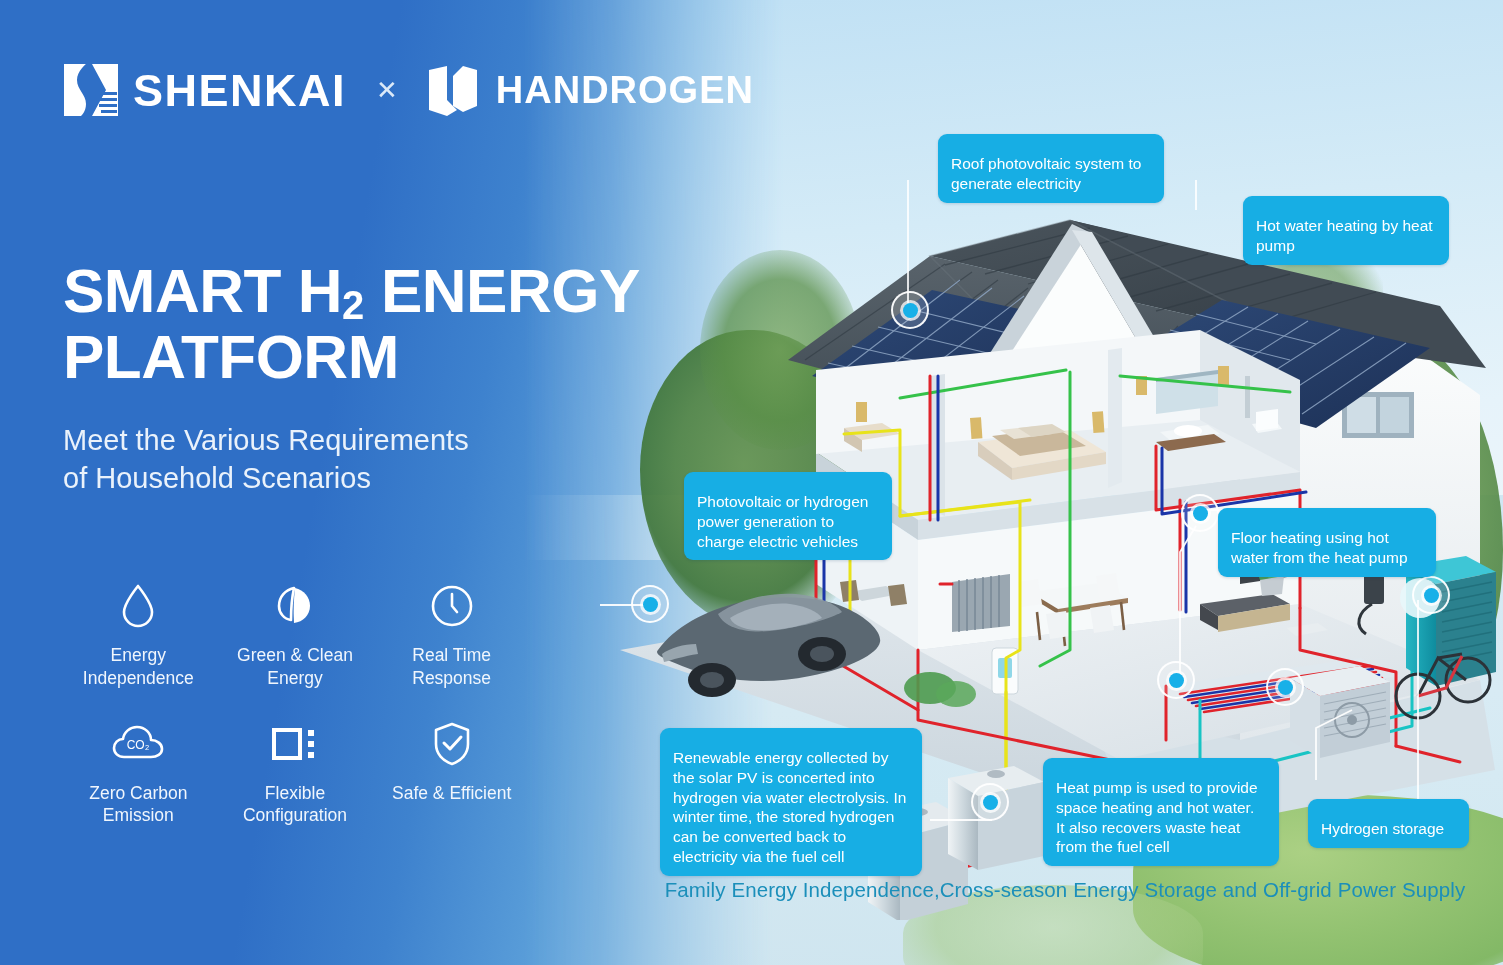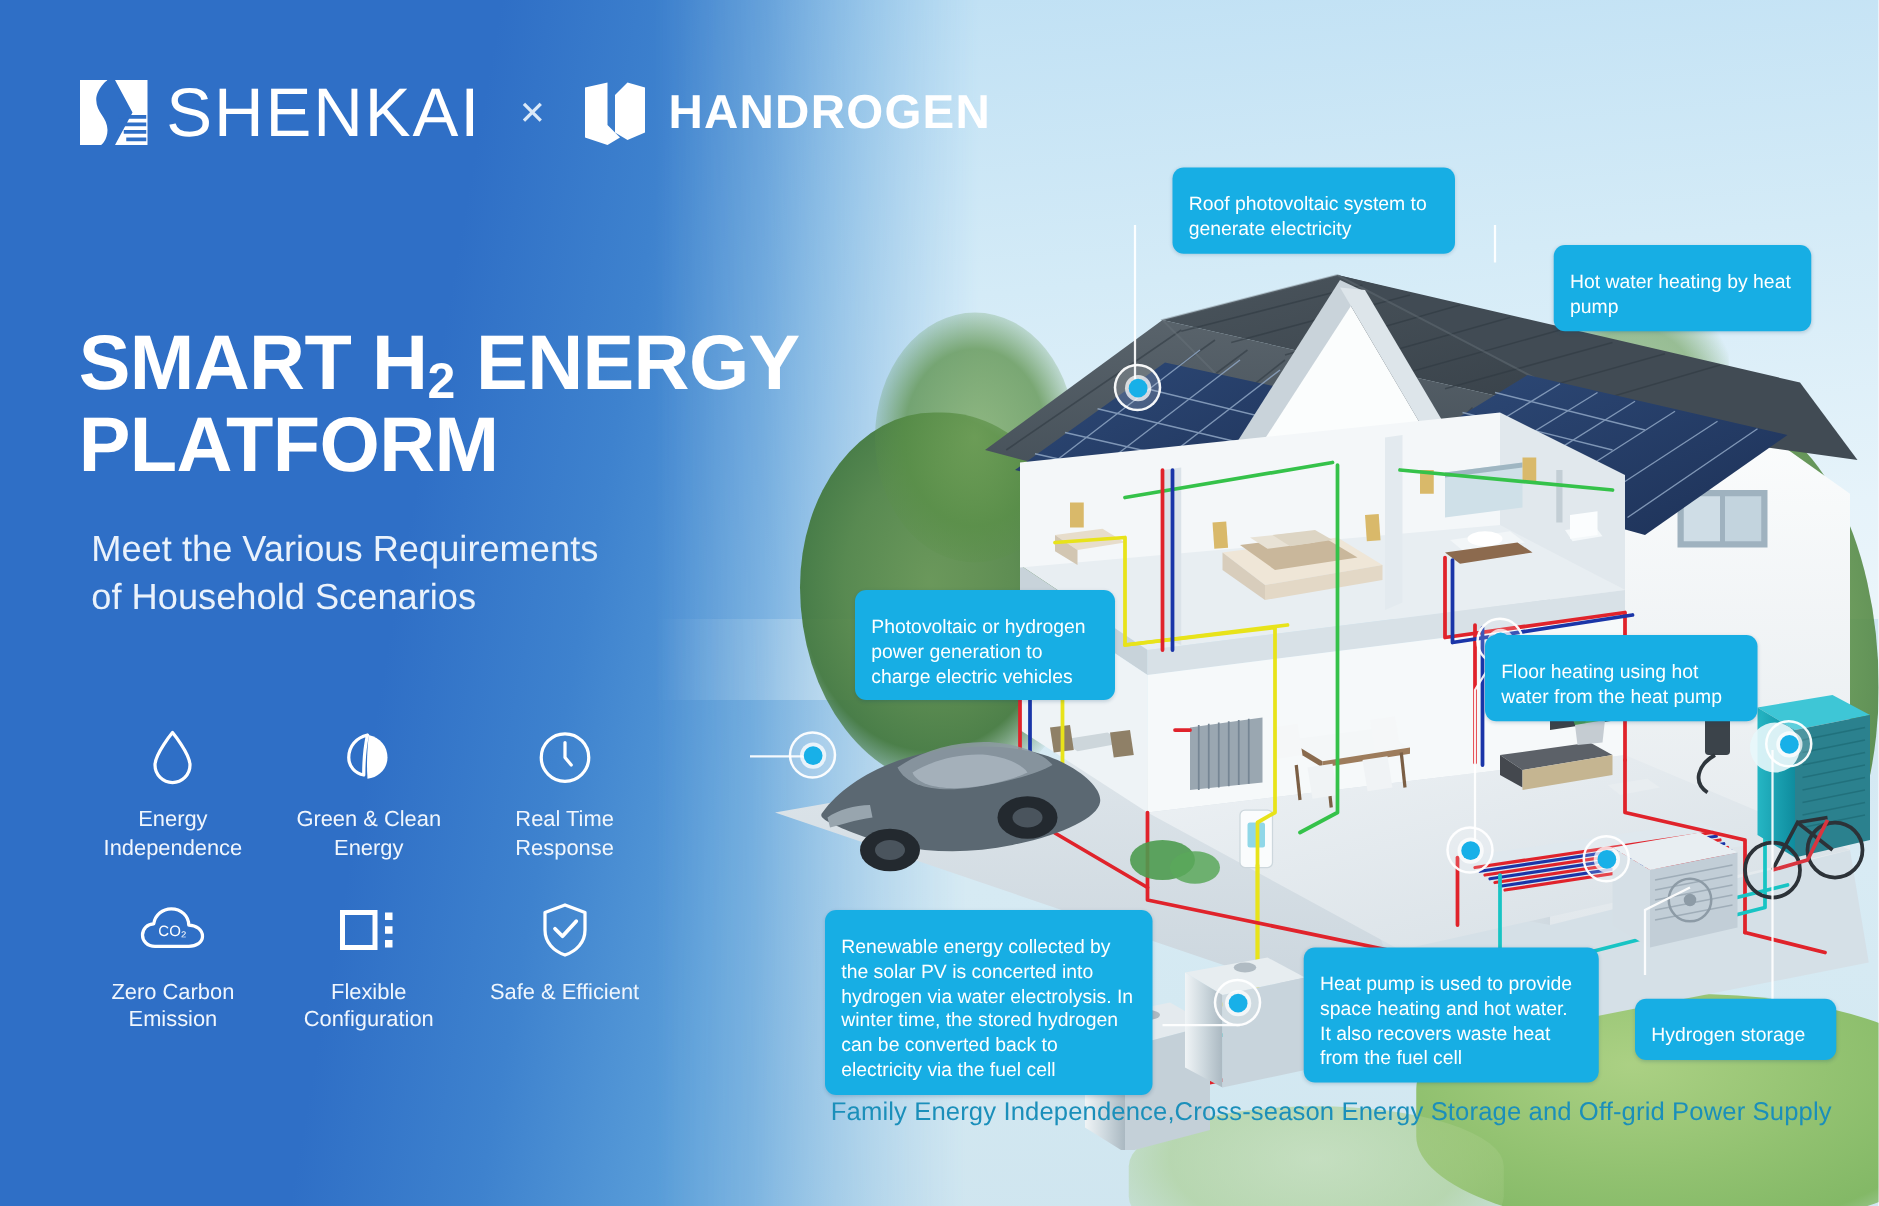"SHENKAI" .brand-word { font-size: 55px -> 45px; font-weight: normal -> bold }
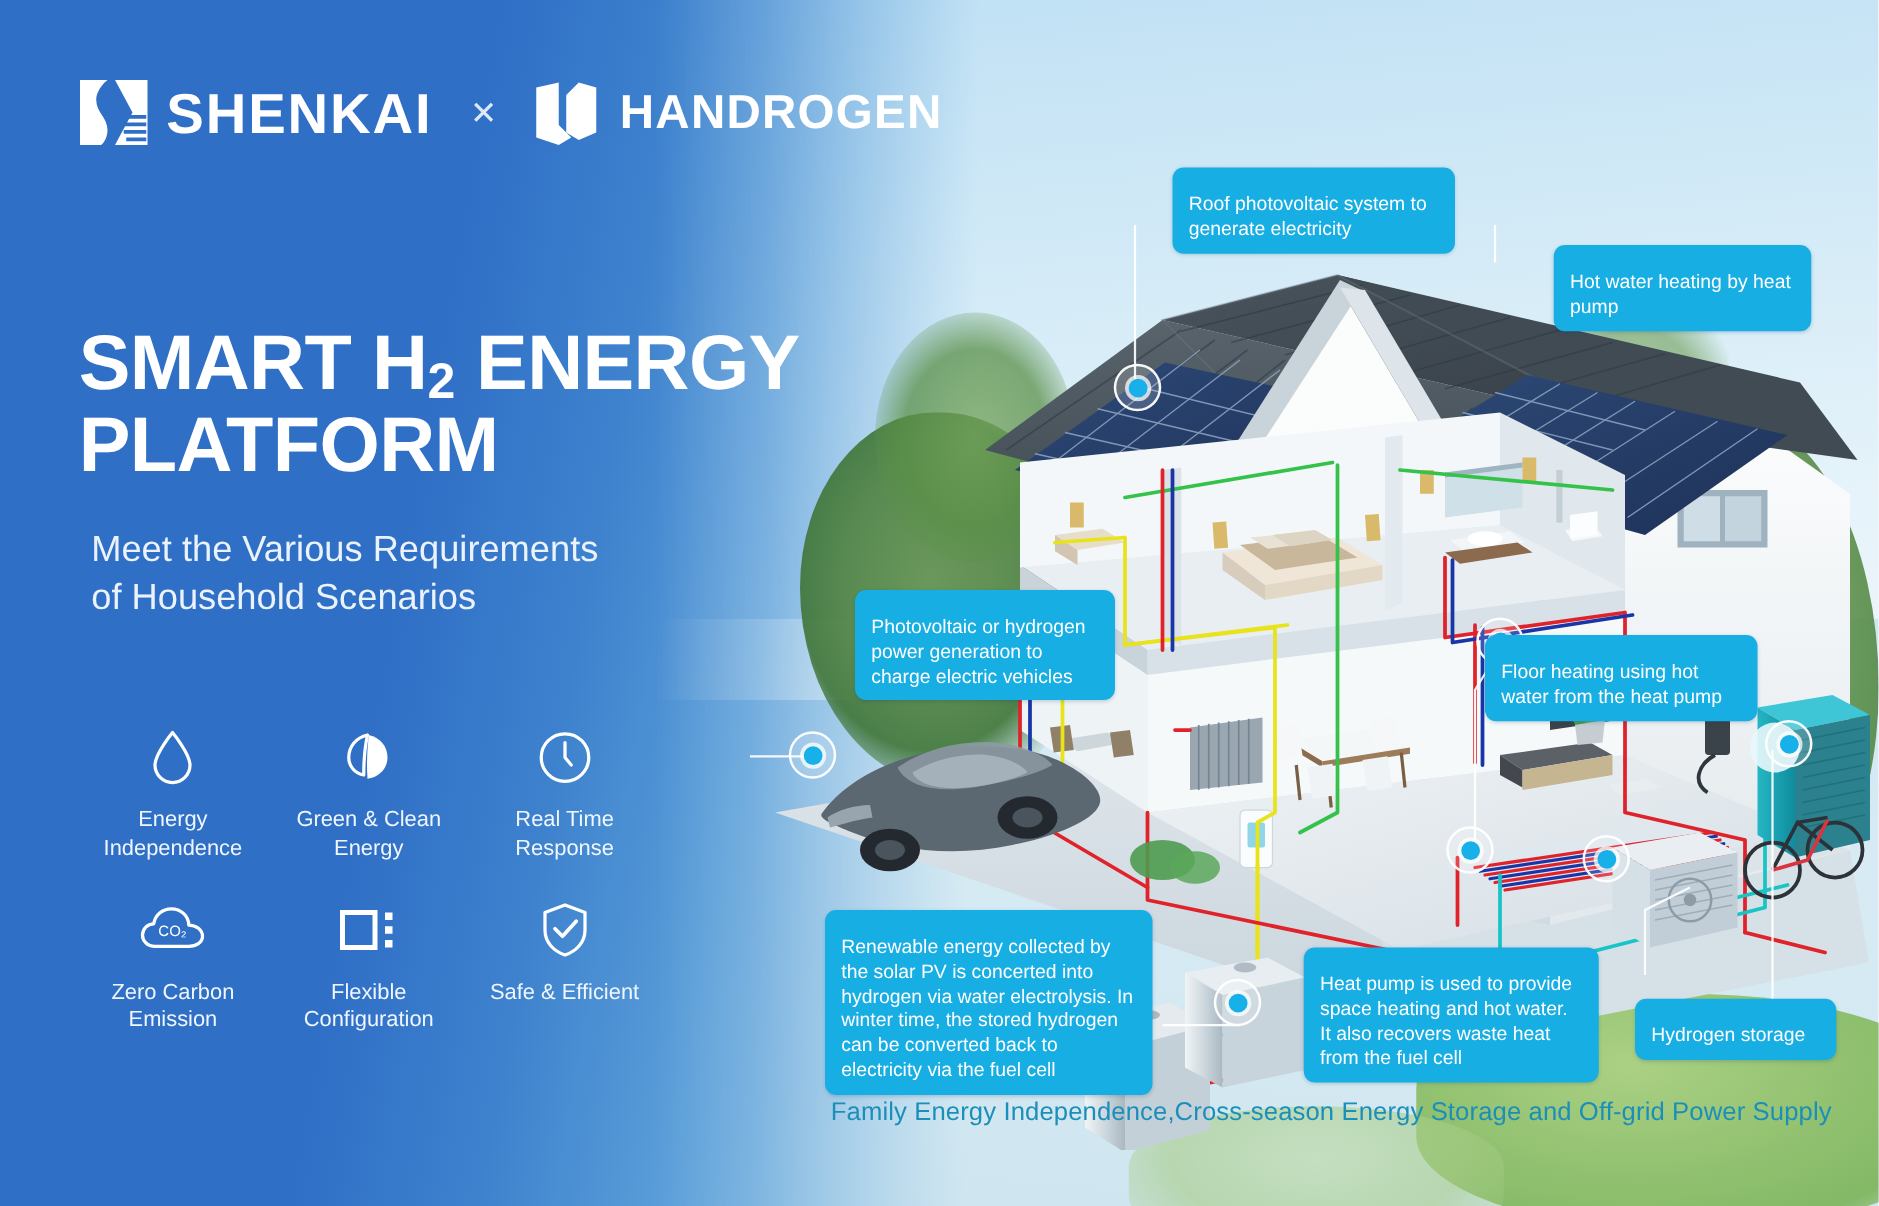"Meet the Various Requirements" .sub { margin-left: 10px -> none }
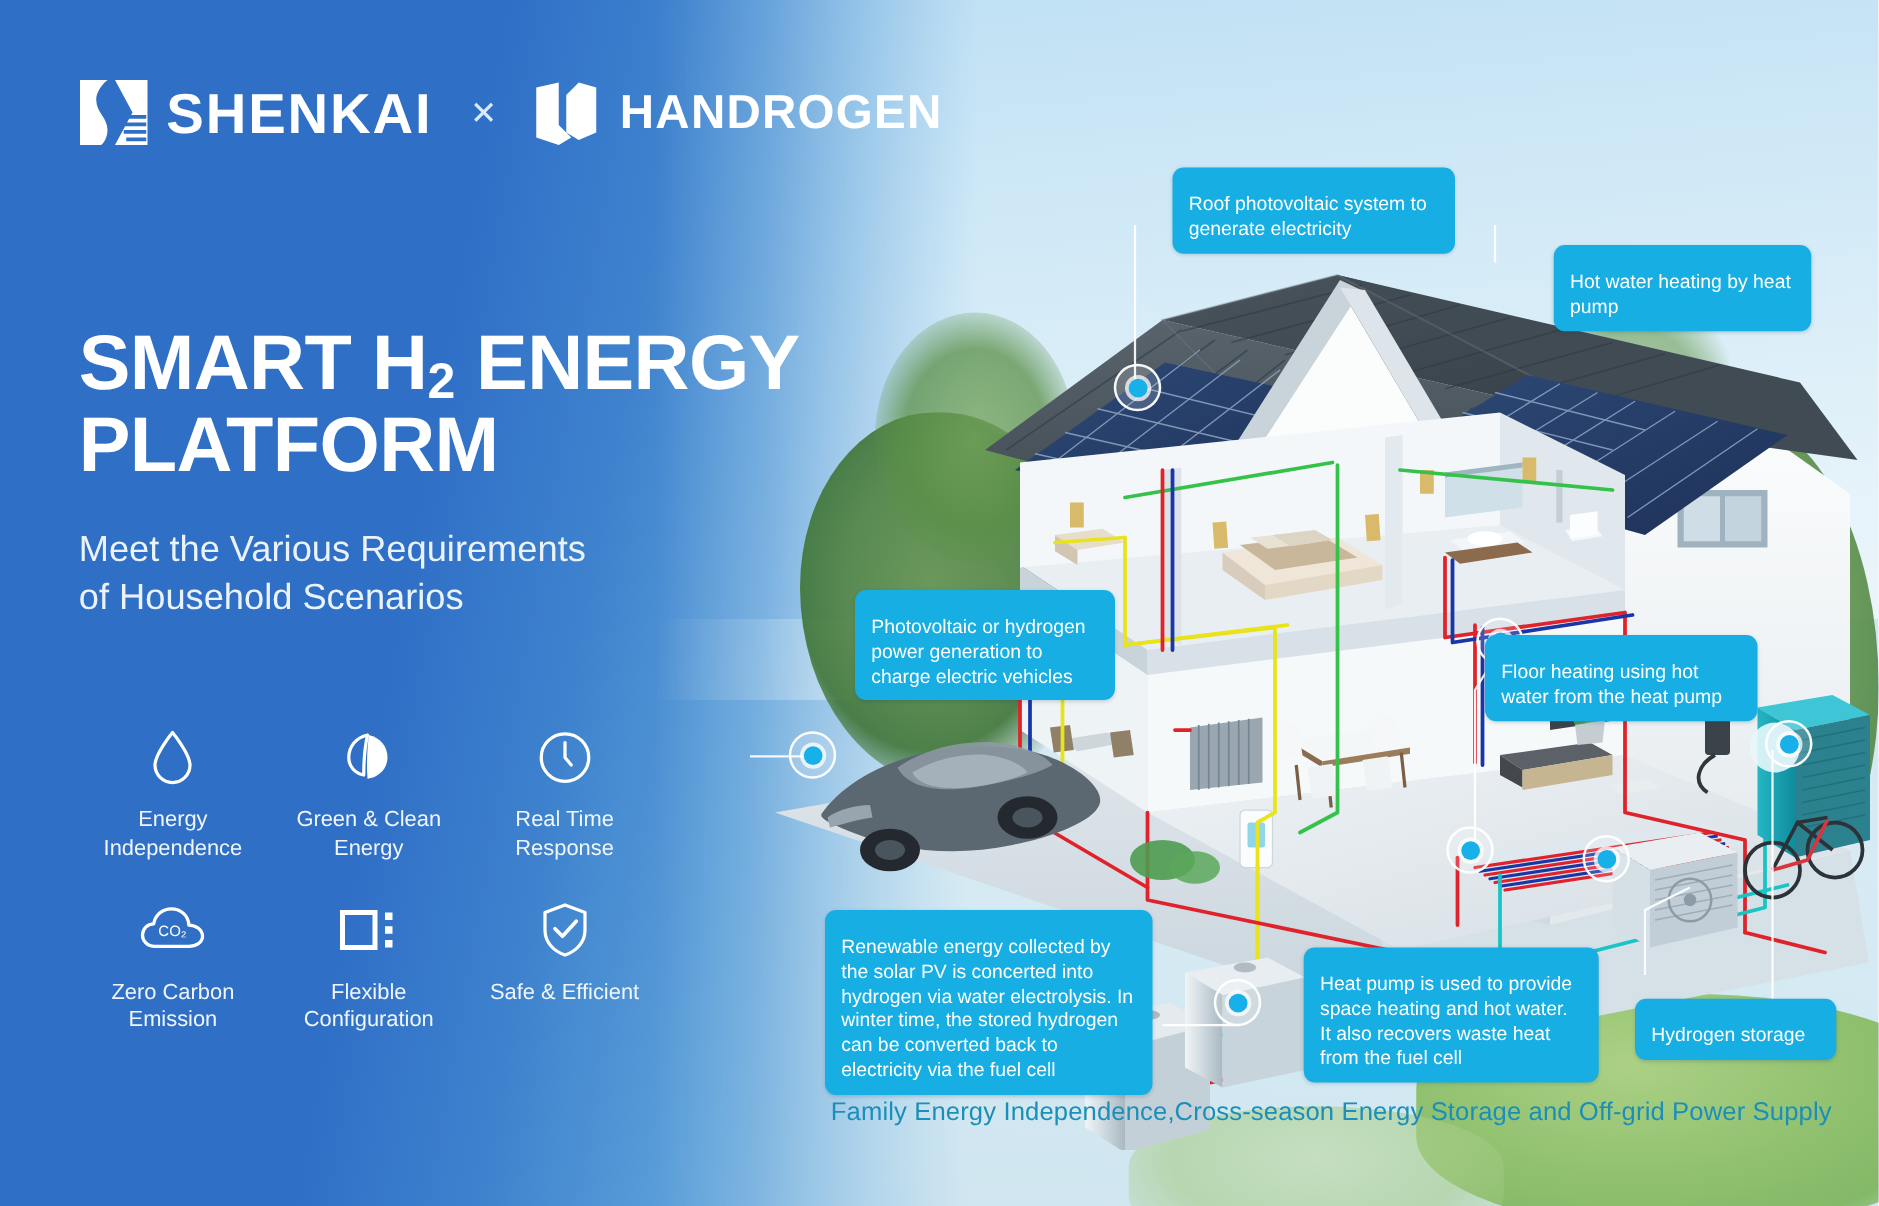"Floor heating using hot water" div.callout { left: 1188px -> 1218px }
